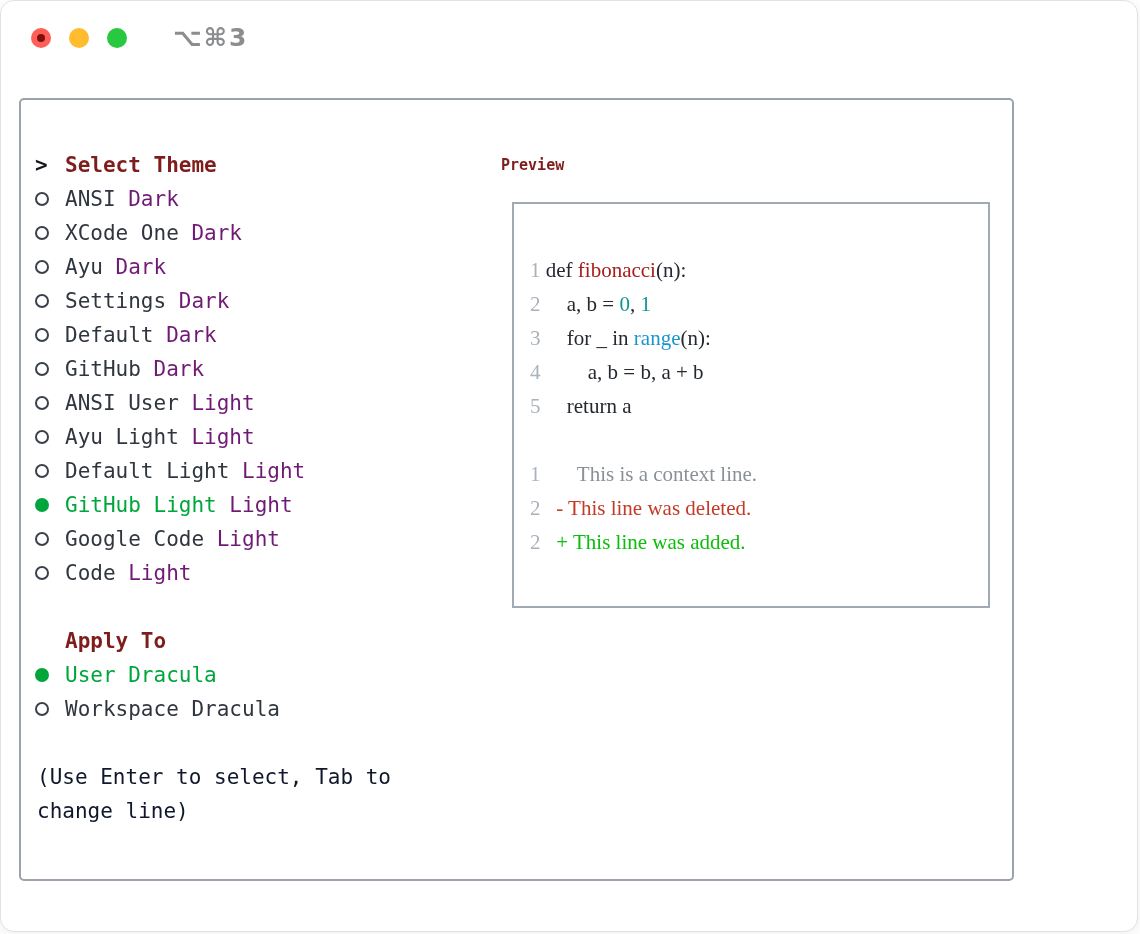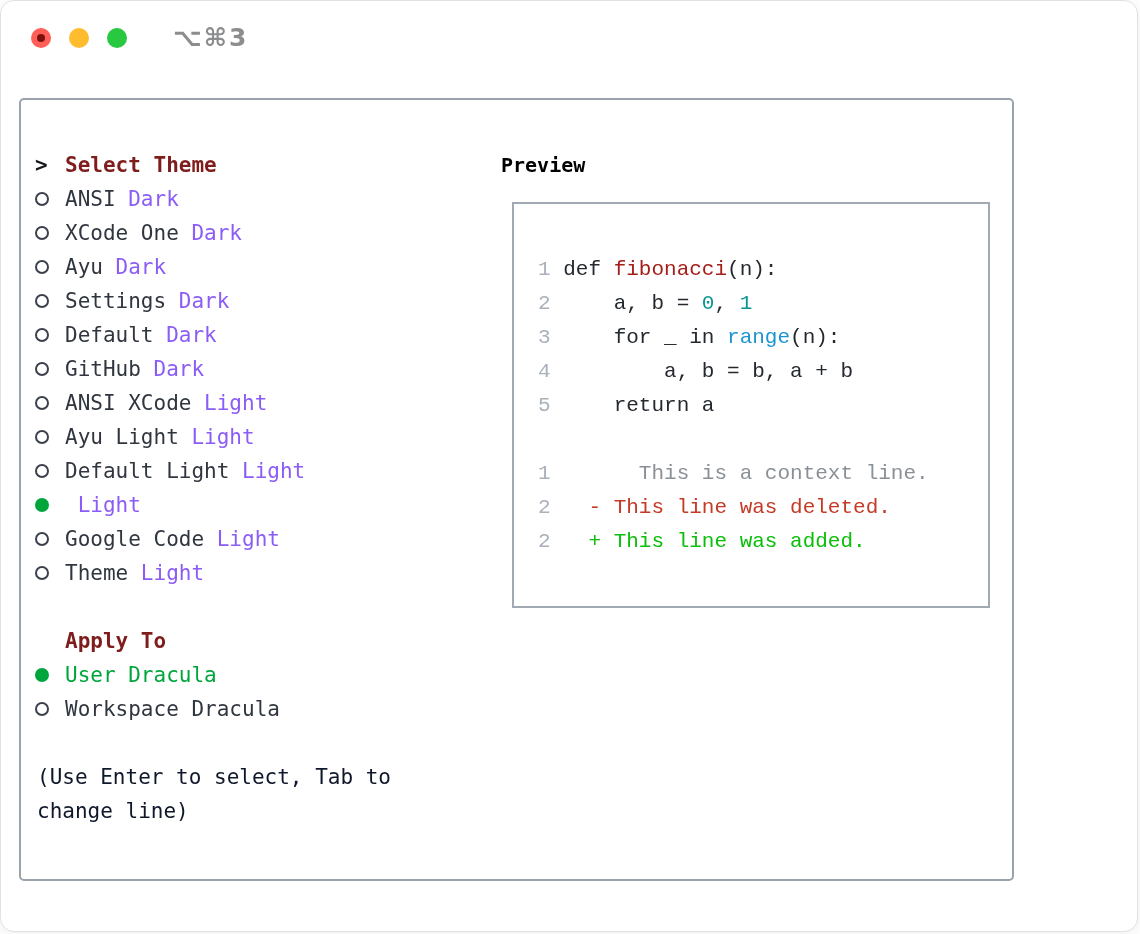"Preview" .preview-title { color: #000000 -> #7f1d1d; font-size: 20px -> 15px }
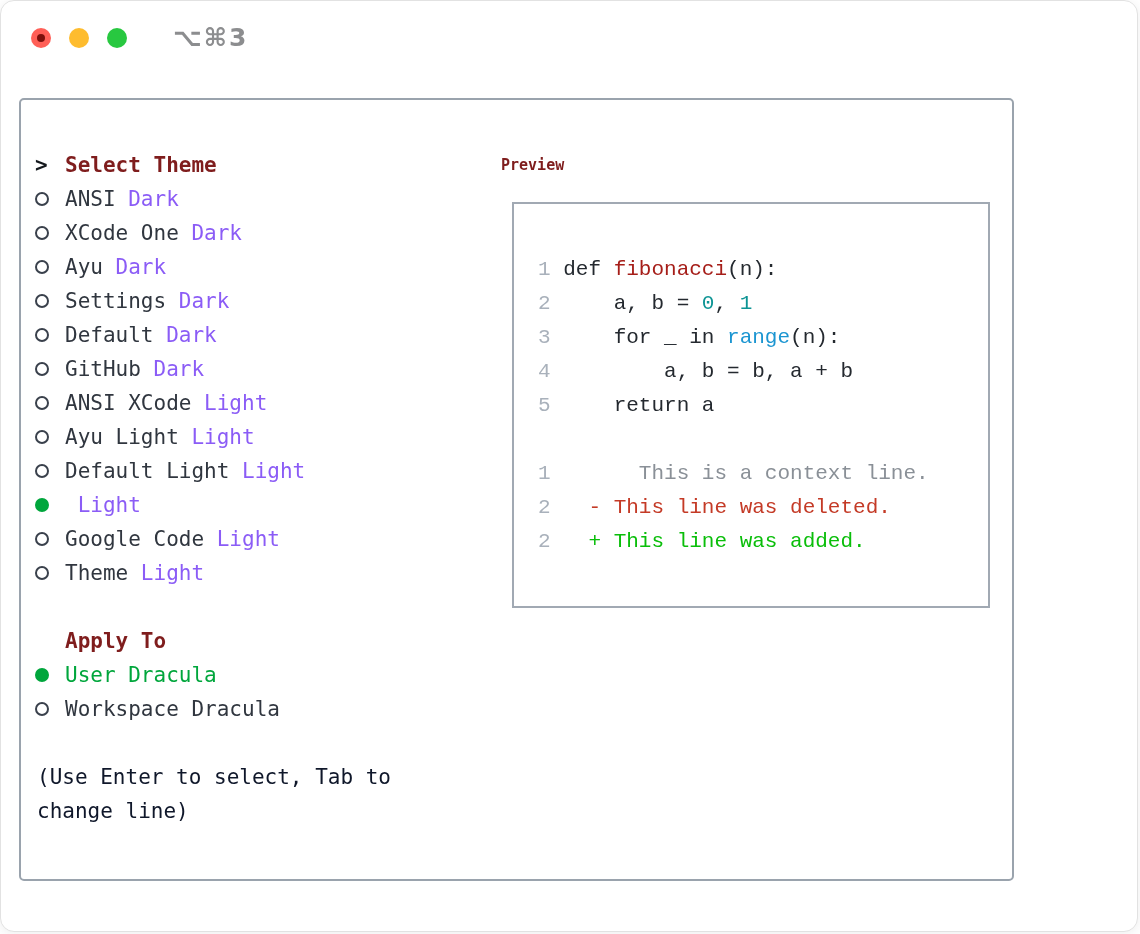"Dark" .t-variant { color: #8b5cf6 -> #701a75 }
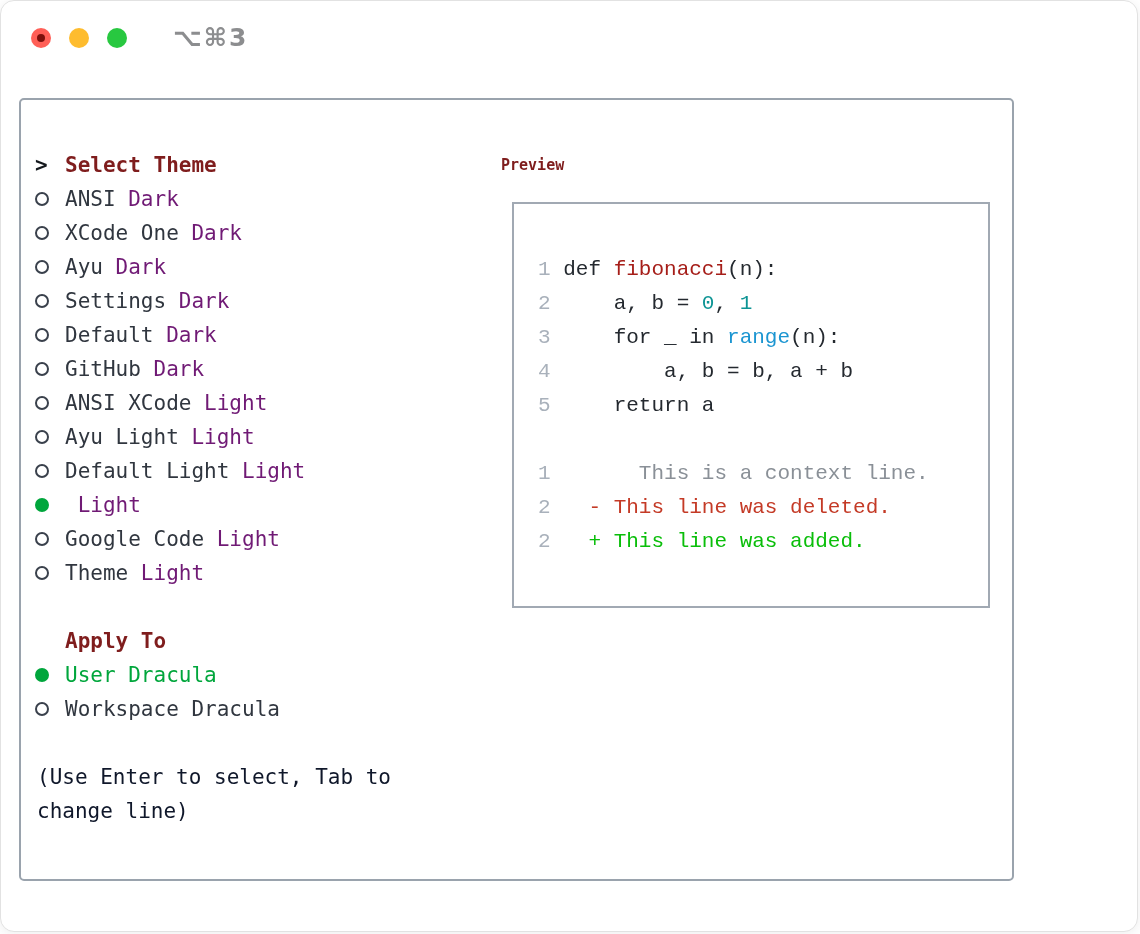"1 def fibonacci(n):" .preview-box pre { font-family: Liberation Mono, monospace -> Liberation Serif, serif; padding: 49px 0 0 24px -> 49px 0 0 16px }
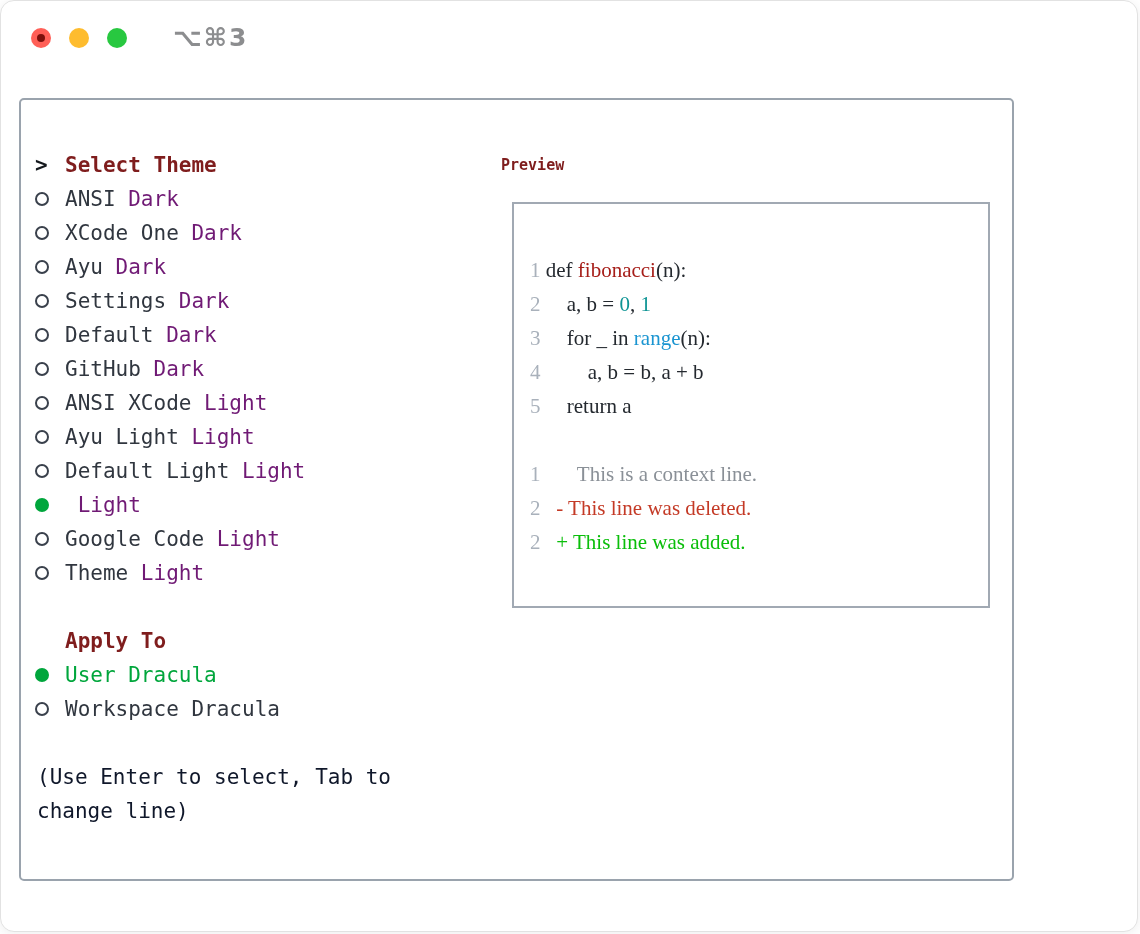"ANSI XCode" span.t-name { text: XCode -> User }
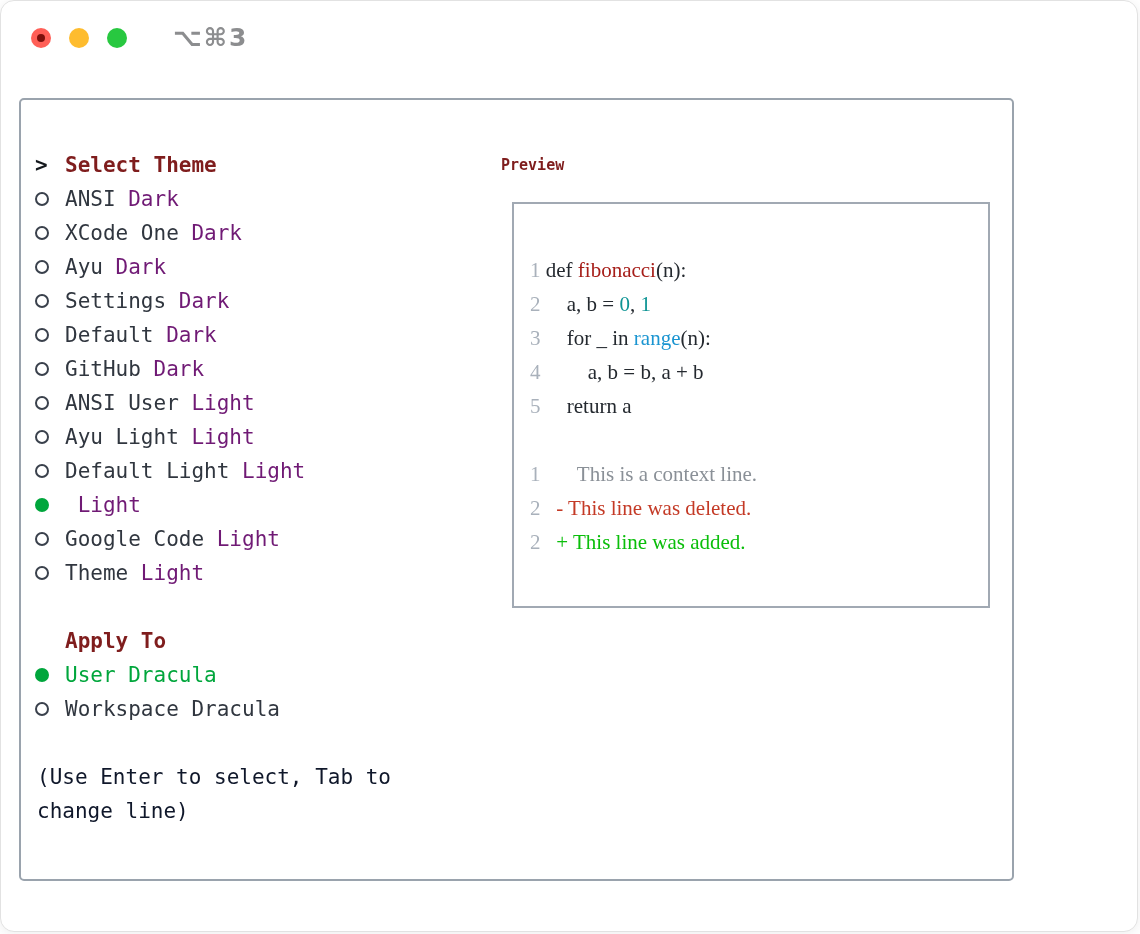"GitHub Light" span.t-name { html: none -> <span>GitHub Light</span> }
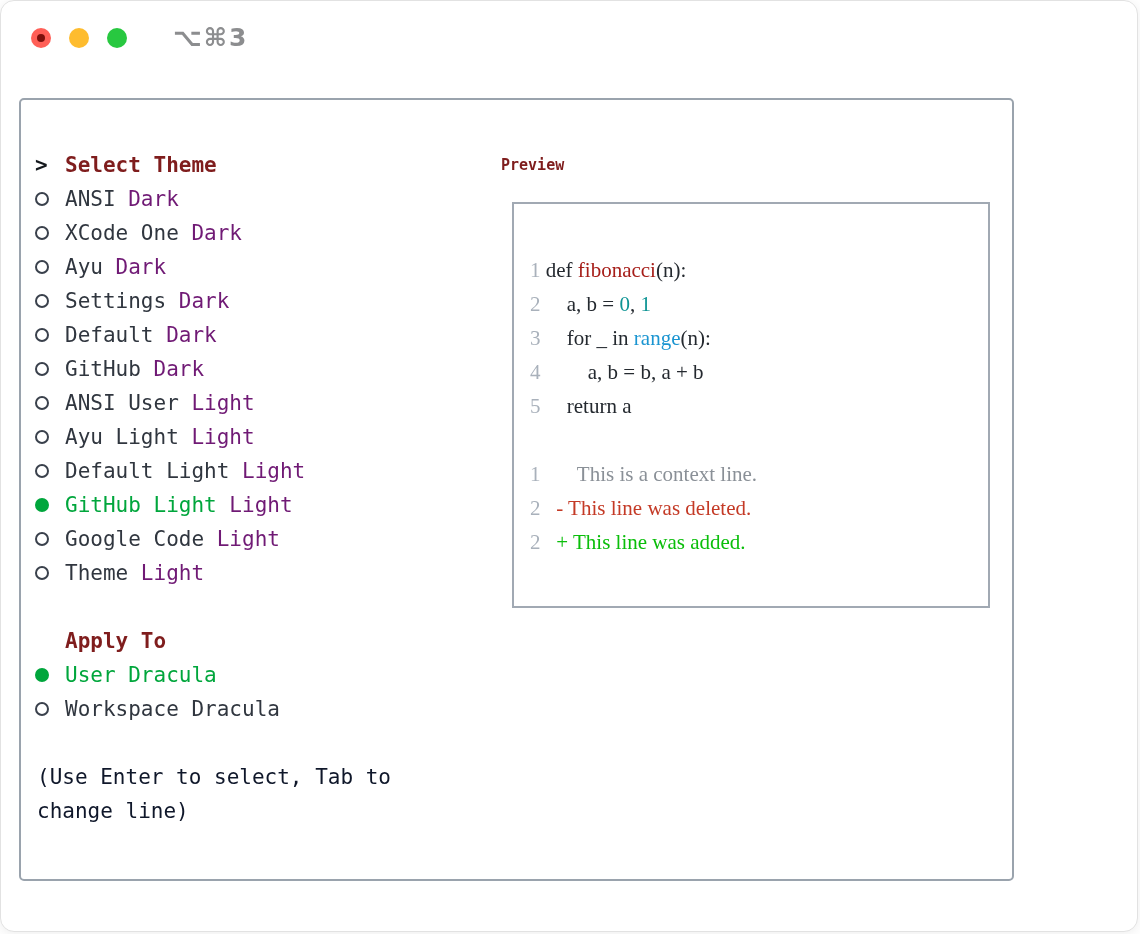"Theme" span.t-name { text: Theme -> Code }
